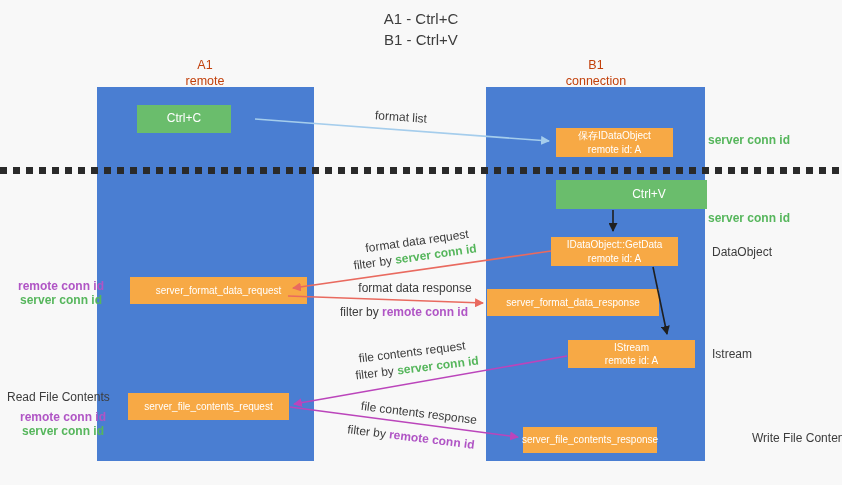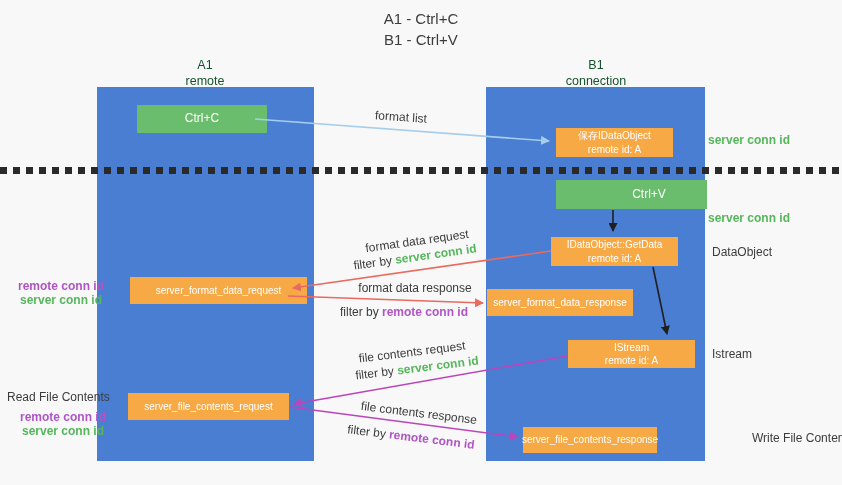"A1" .hdr { color: #14532d -> #c2410c }
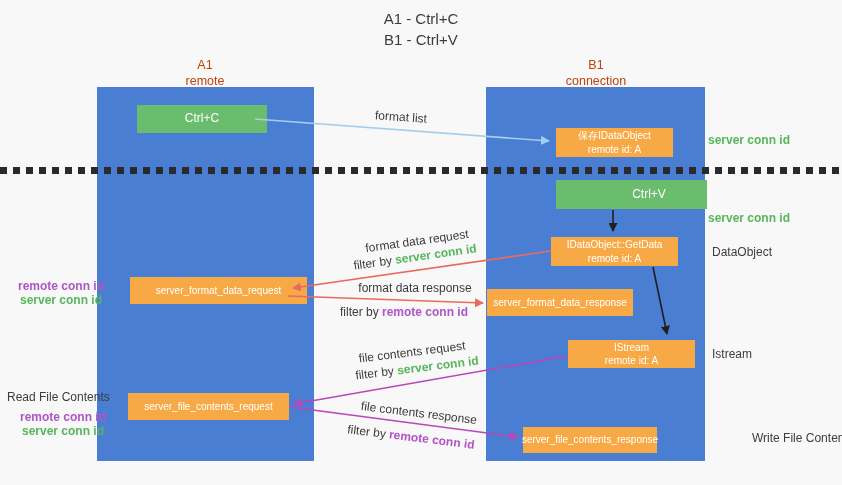"Ctrl+C" div.node { width: 130px -> 94px }
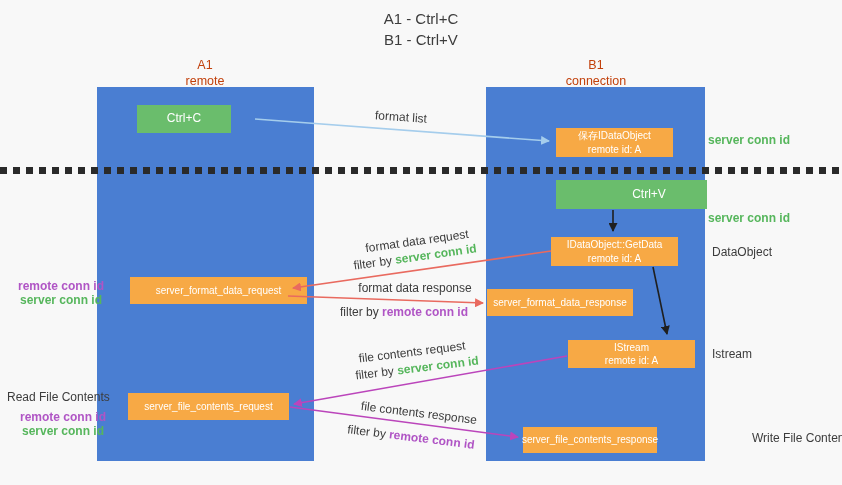"server_format_data_response" div.node { width: 146px -> 172px }
